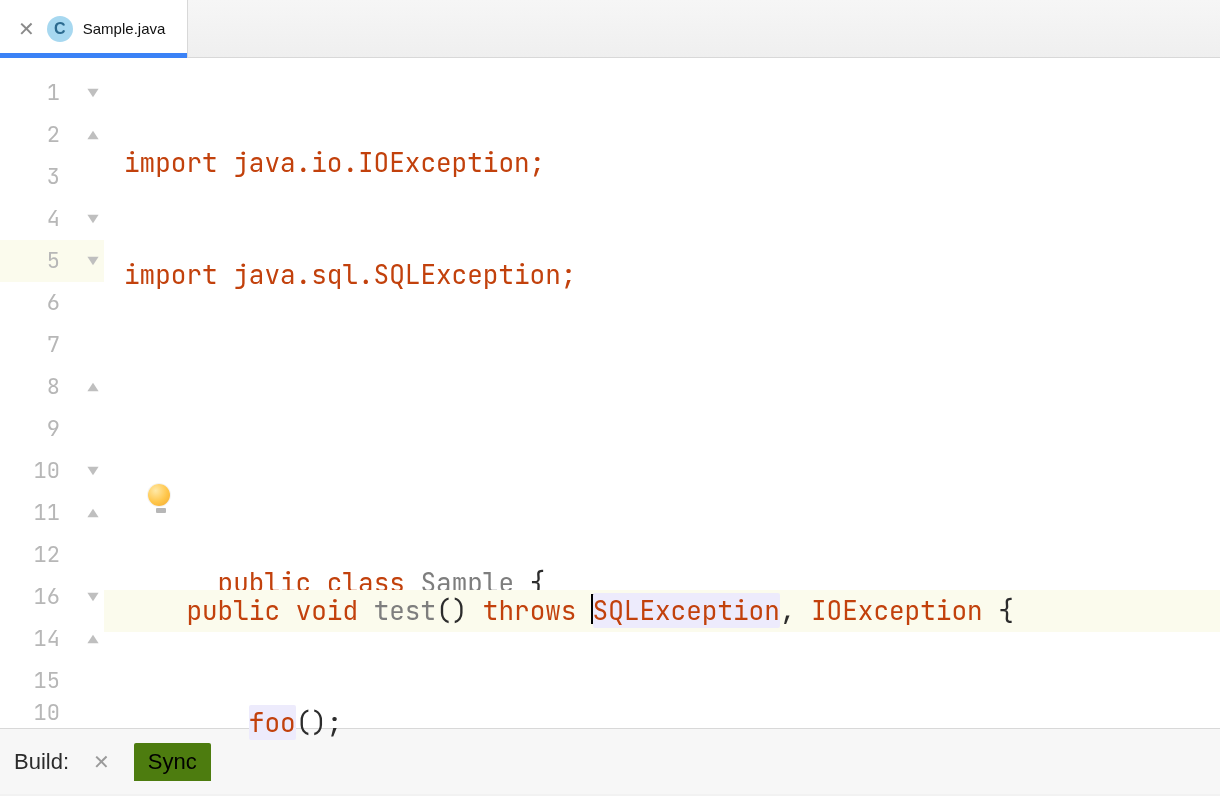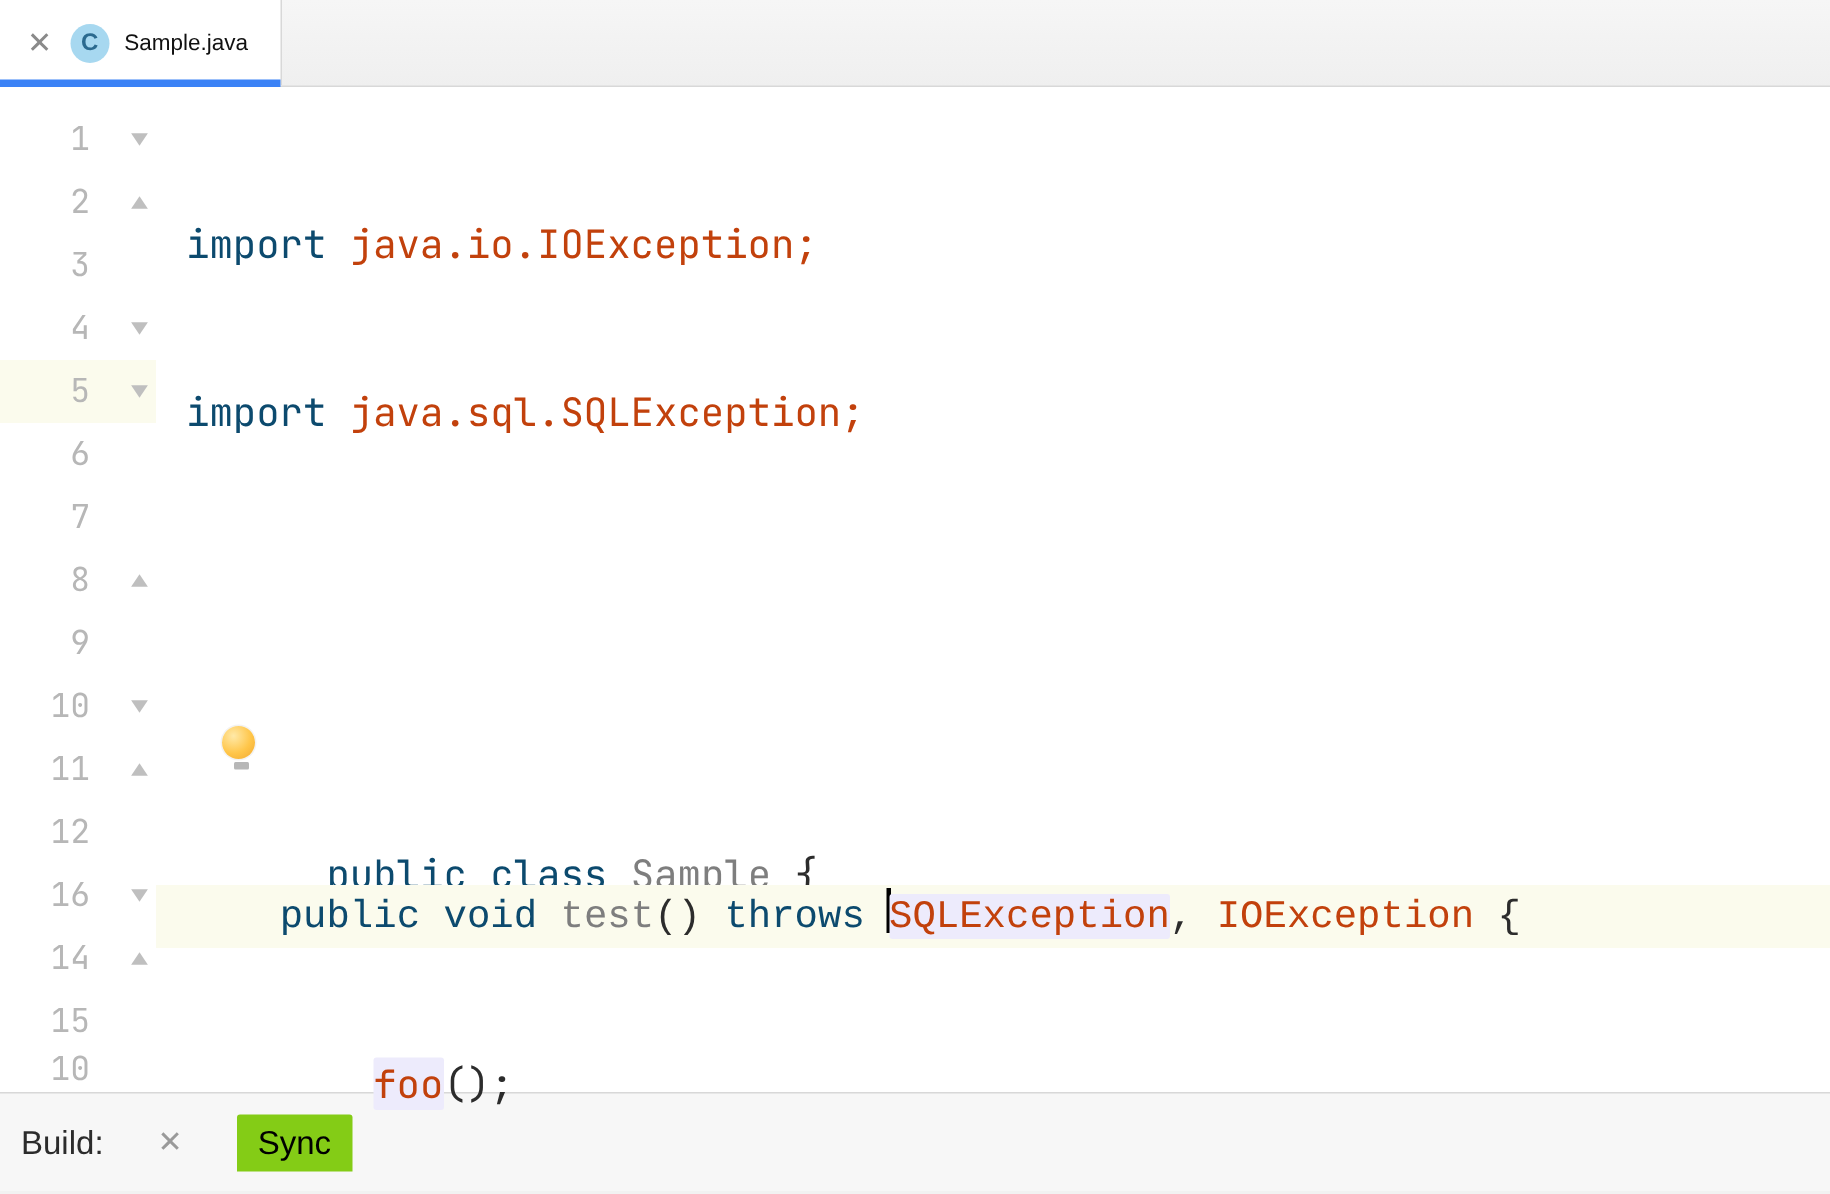"import" .kw { color: #0c4a6e -> #c2410c }
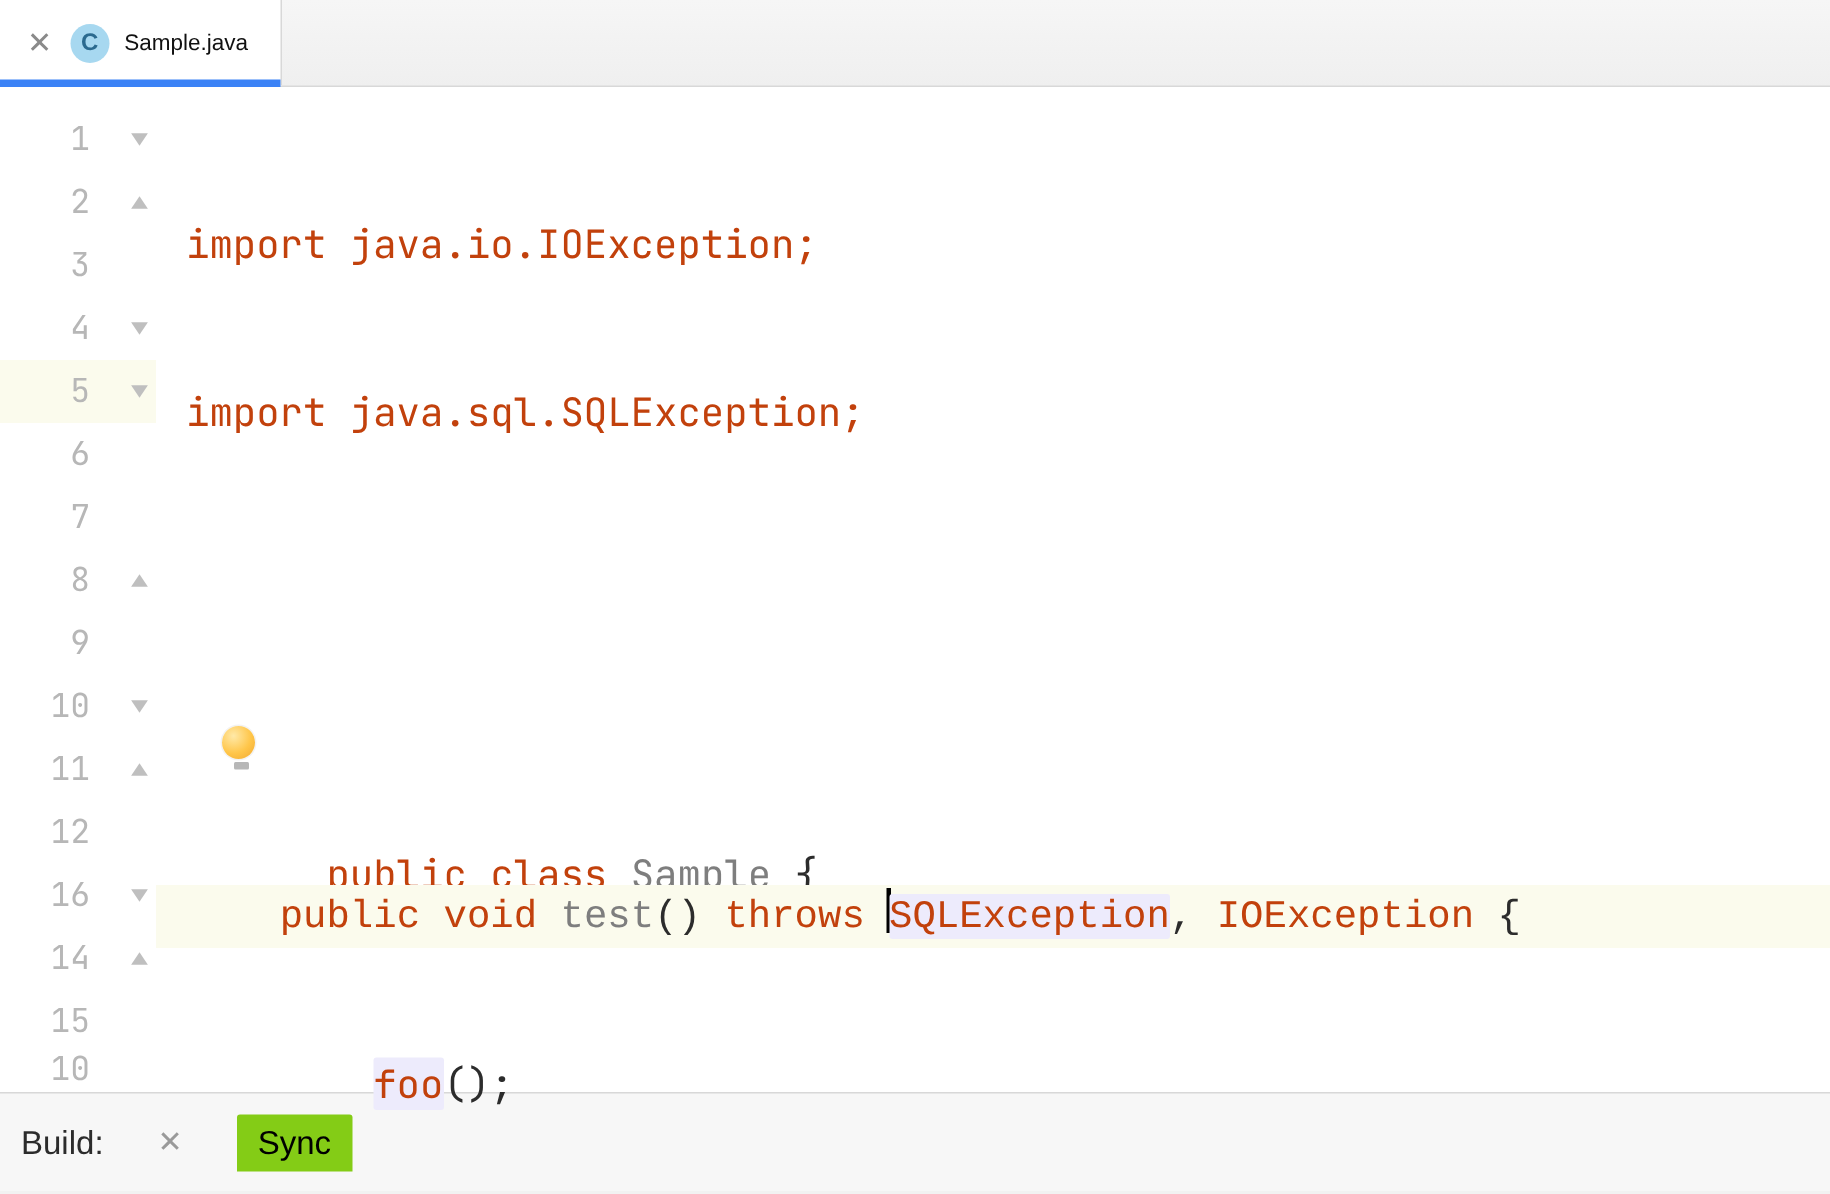"public void test() throws SQLException," .code-line.current { font-family: Liberation Mono, monospace -> none }
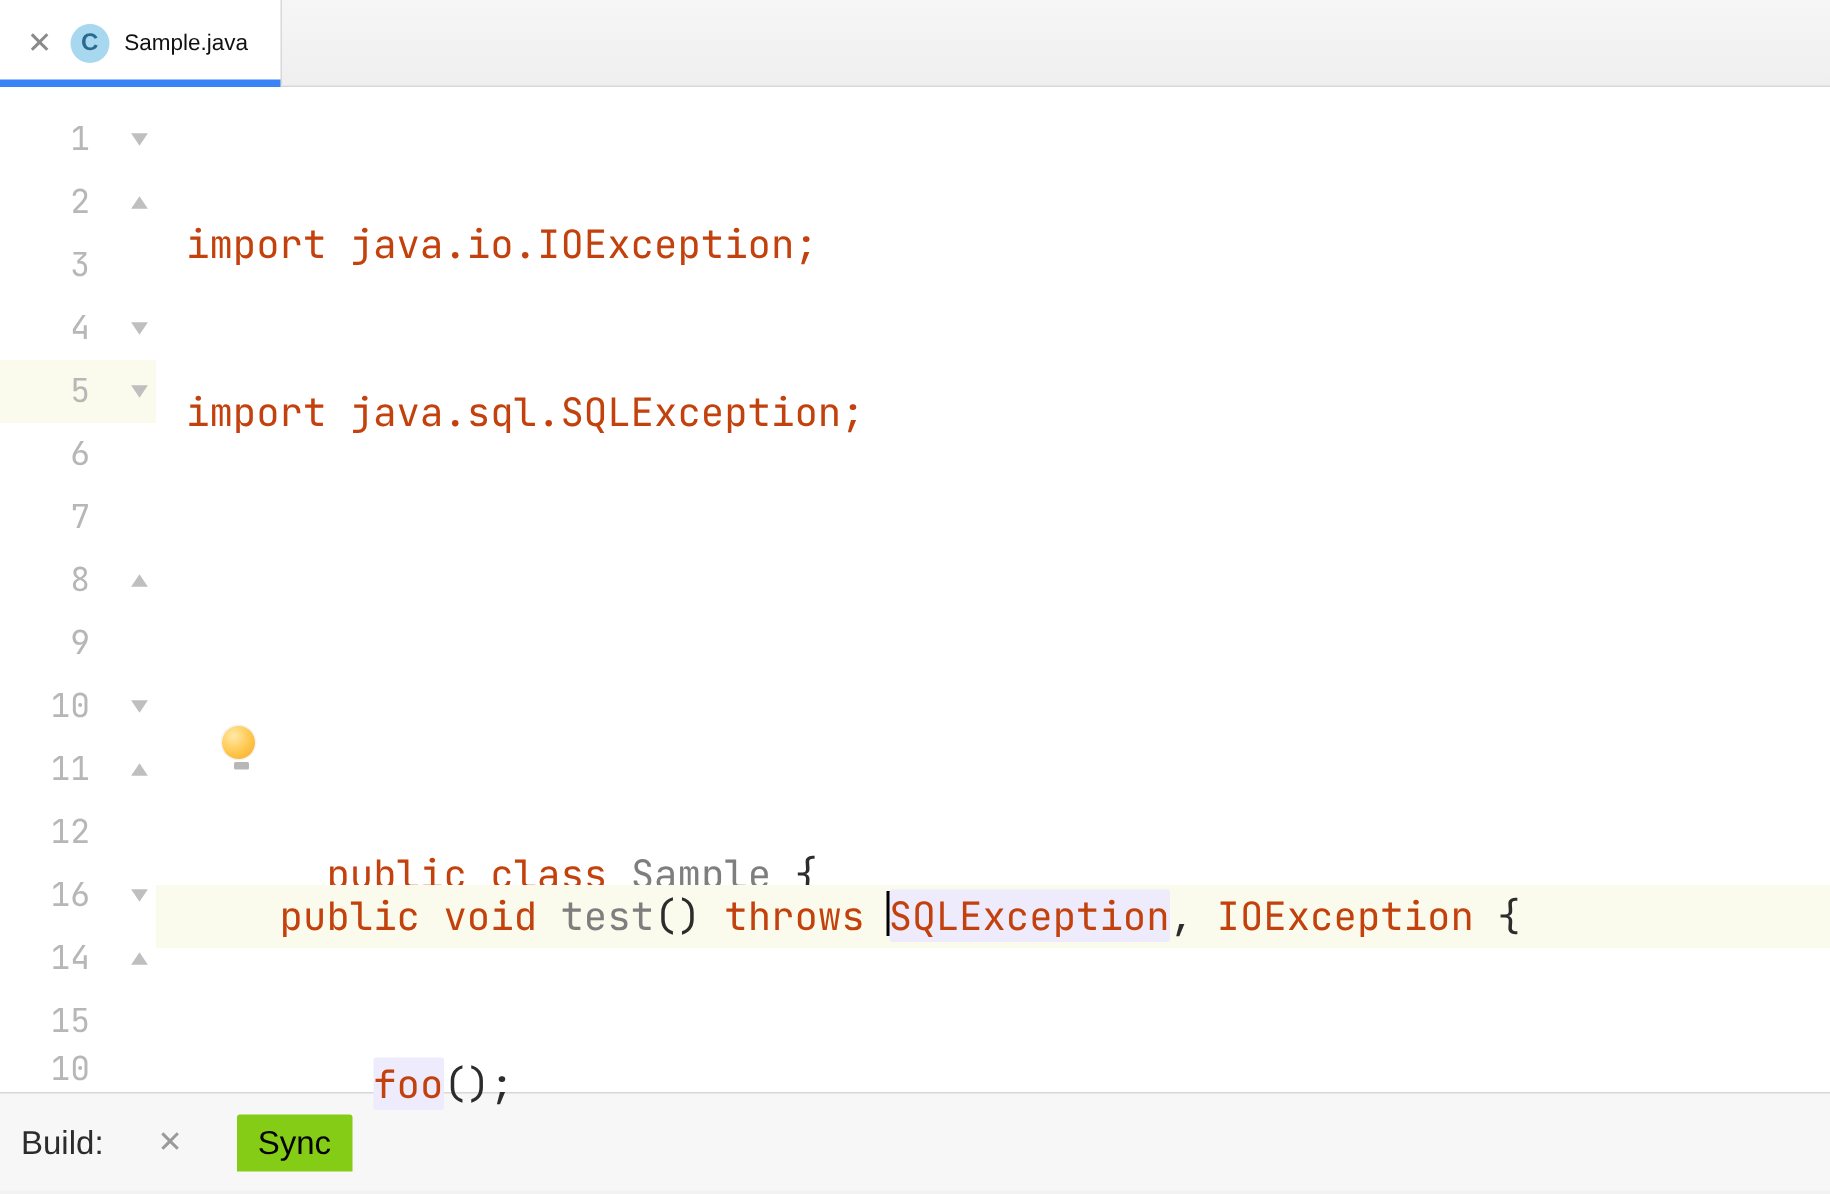"Build:" .bottom-panel { gap: 32px -> 20px }
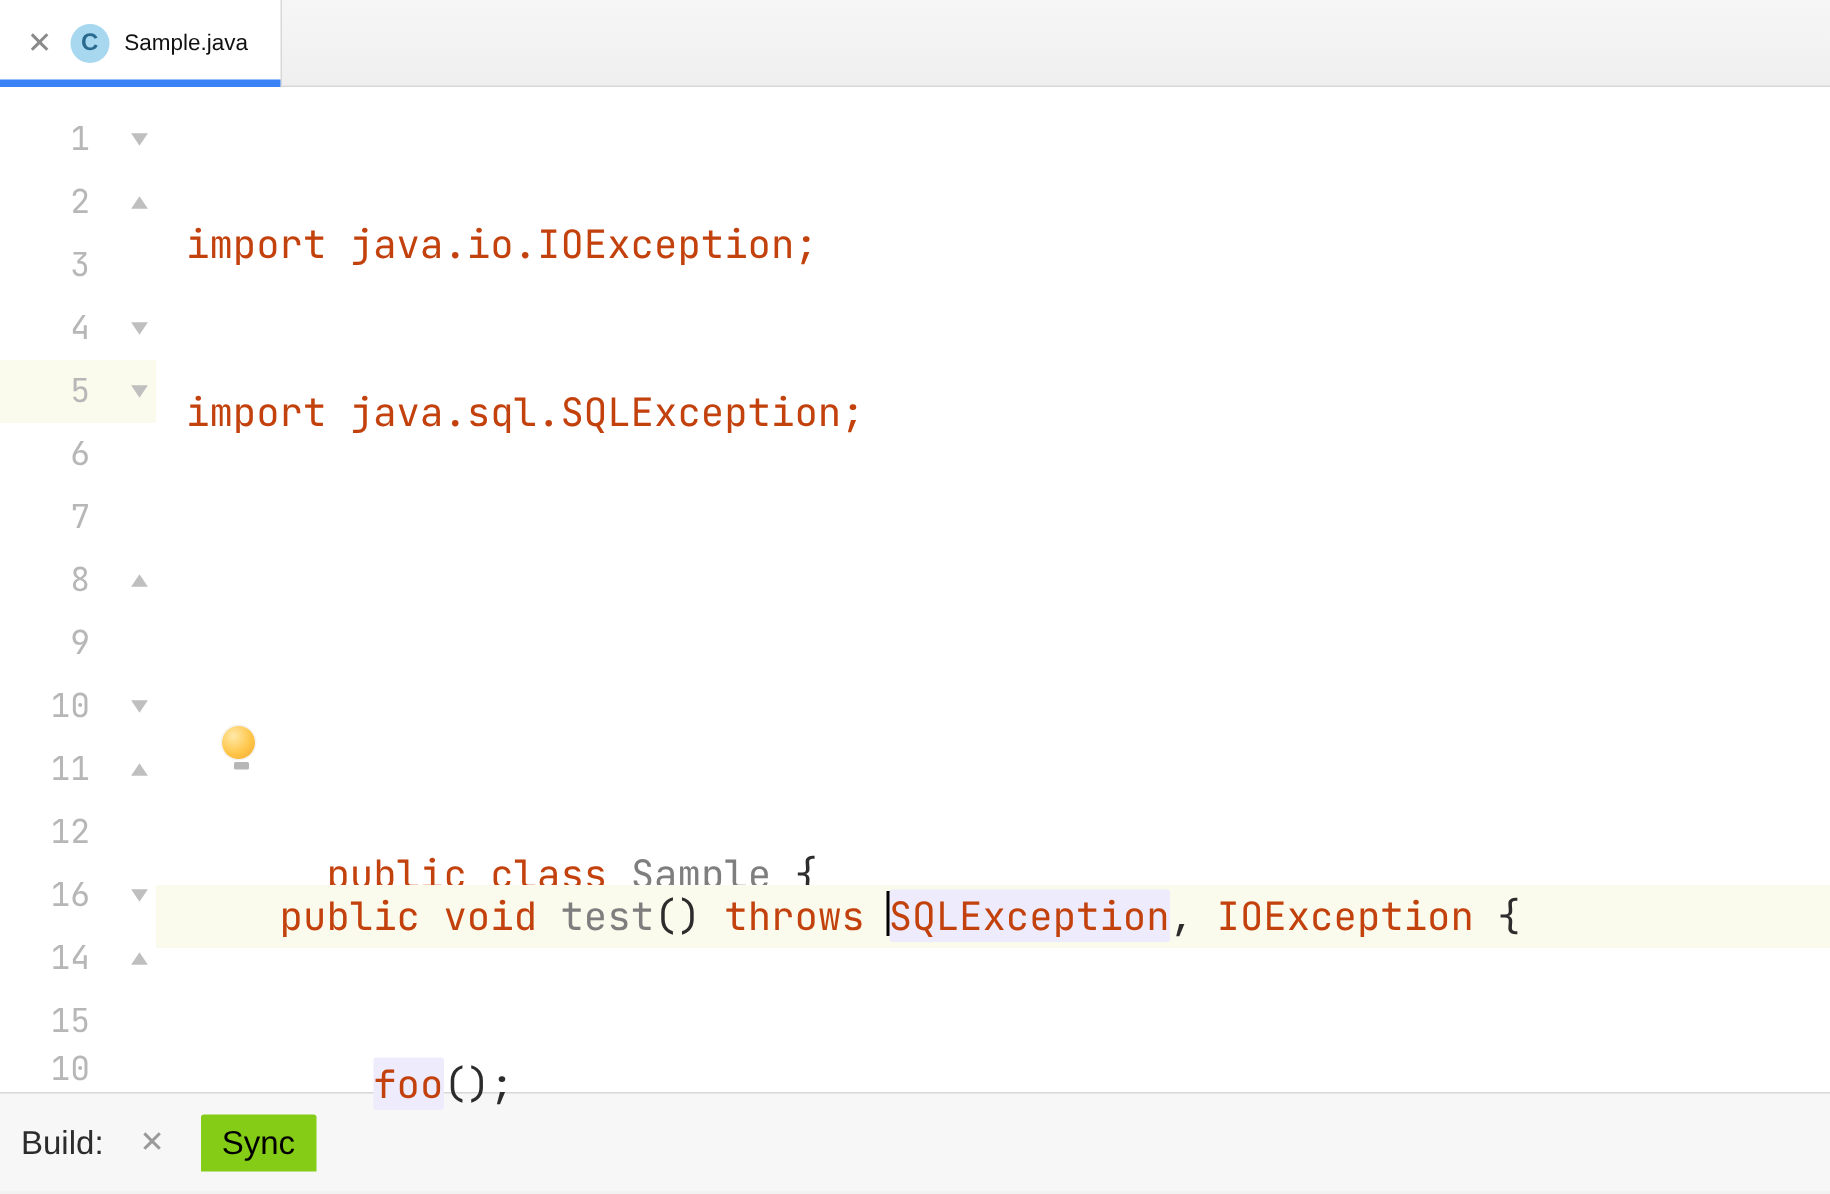"Sync" .bottom-panel .sync-tab { background: #84cc16 -> #4d7c0f }
